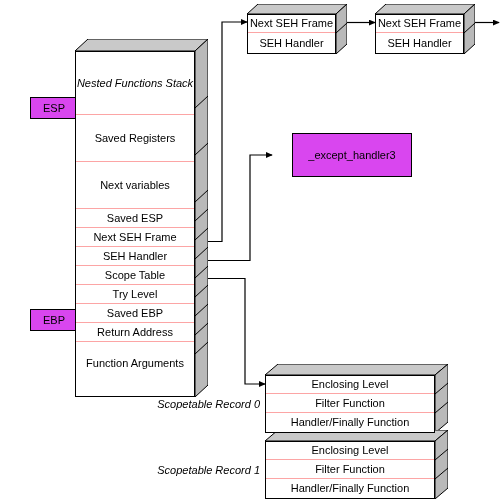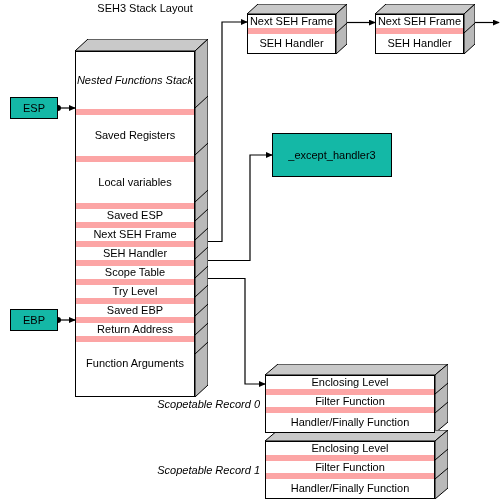"SEH3 Stack Layout" div.title { html: <div>SEH3 Stack Layout</div> -> none }
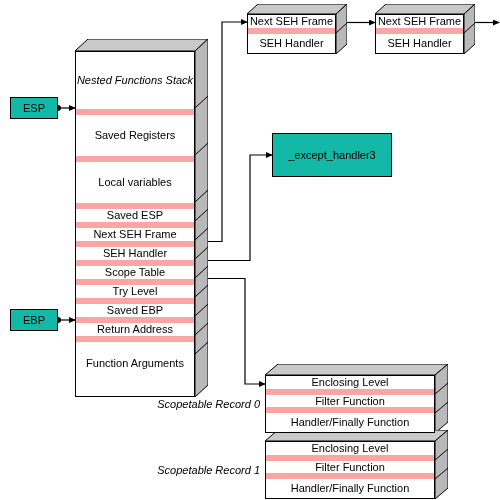"Next SEH Frame" .row { border-bottom: 6px solid #fca5a5 -> 1px solid #fca5a5 }
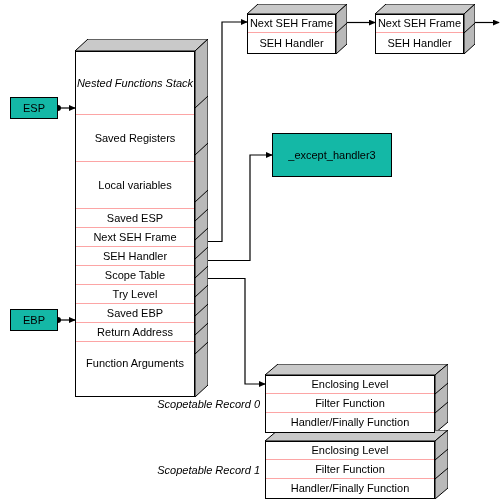"ESP" .flatbox { background: #14b8a6 -> #d946ef; margin-left: none -> 20px }
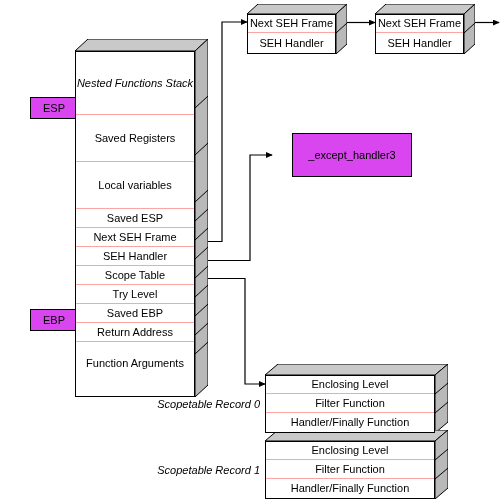"Local variables" div.row { text: Local -> Next }
